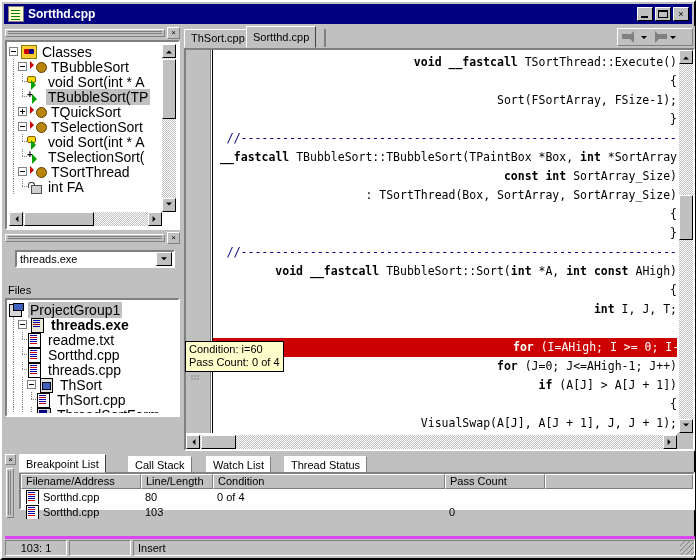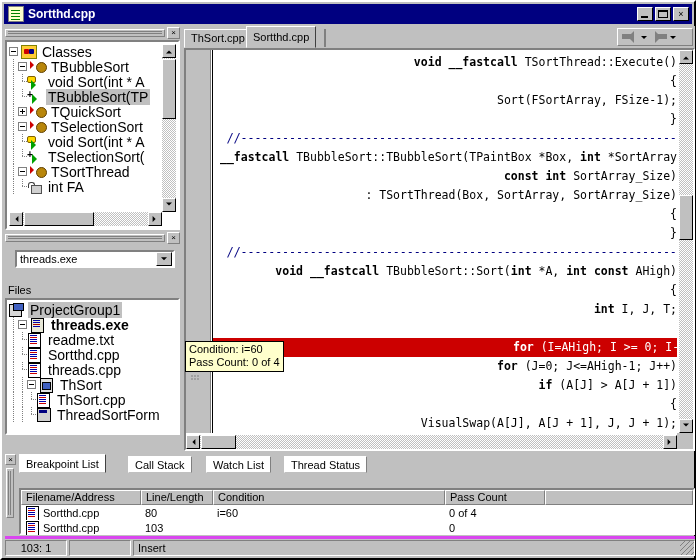"ProjectGroup1" .filestree-wrap { height: 137px -> 119px }
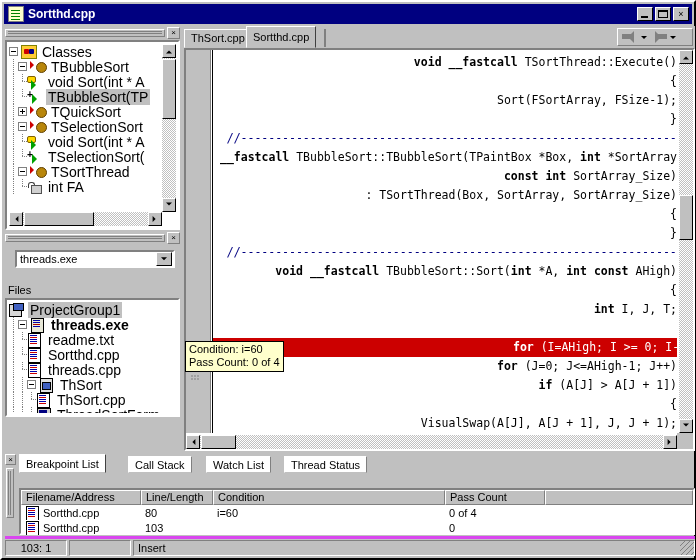"Filename/Address" .grid { height: 47px -> 38px; margin-top: 16px -> none }
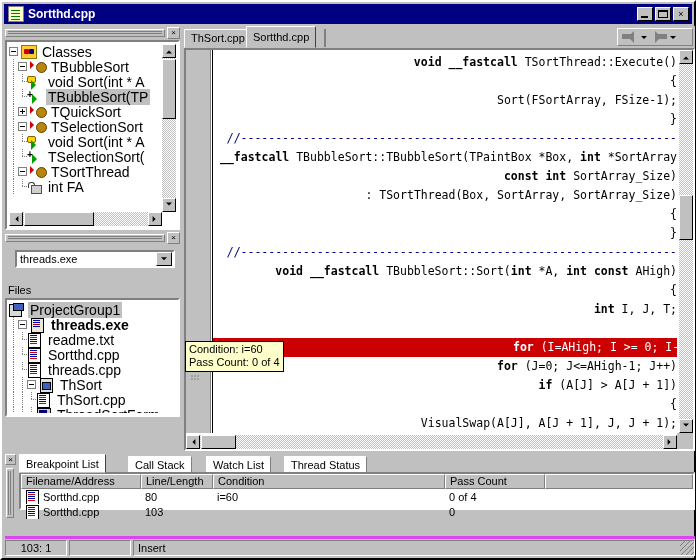"i=60" div.gc { html: <div>i=60</div> -> none }
